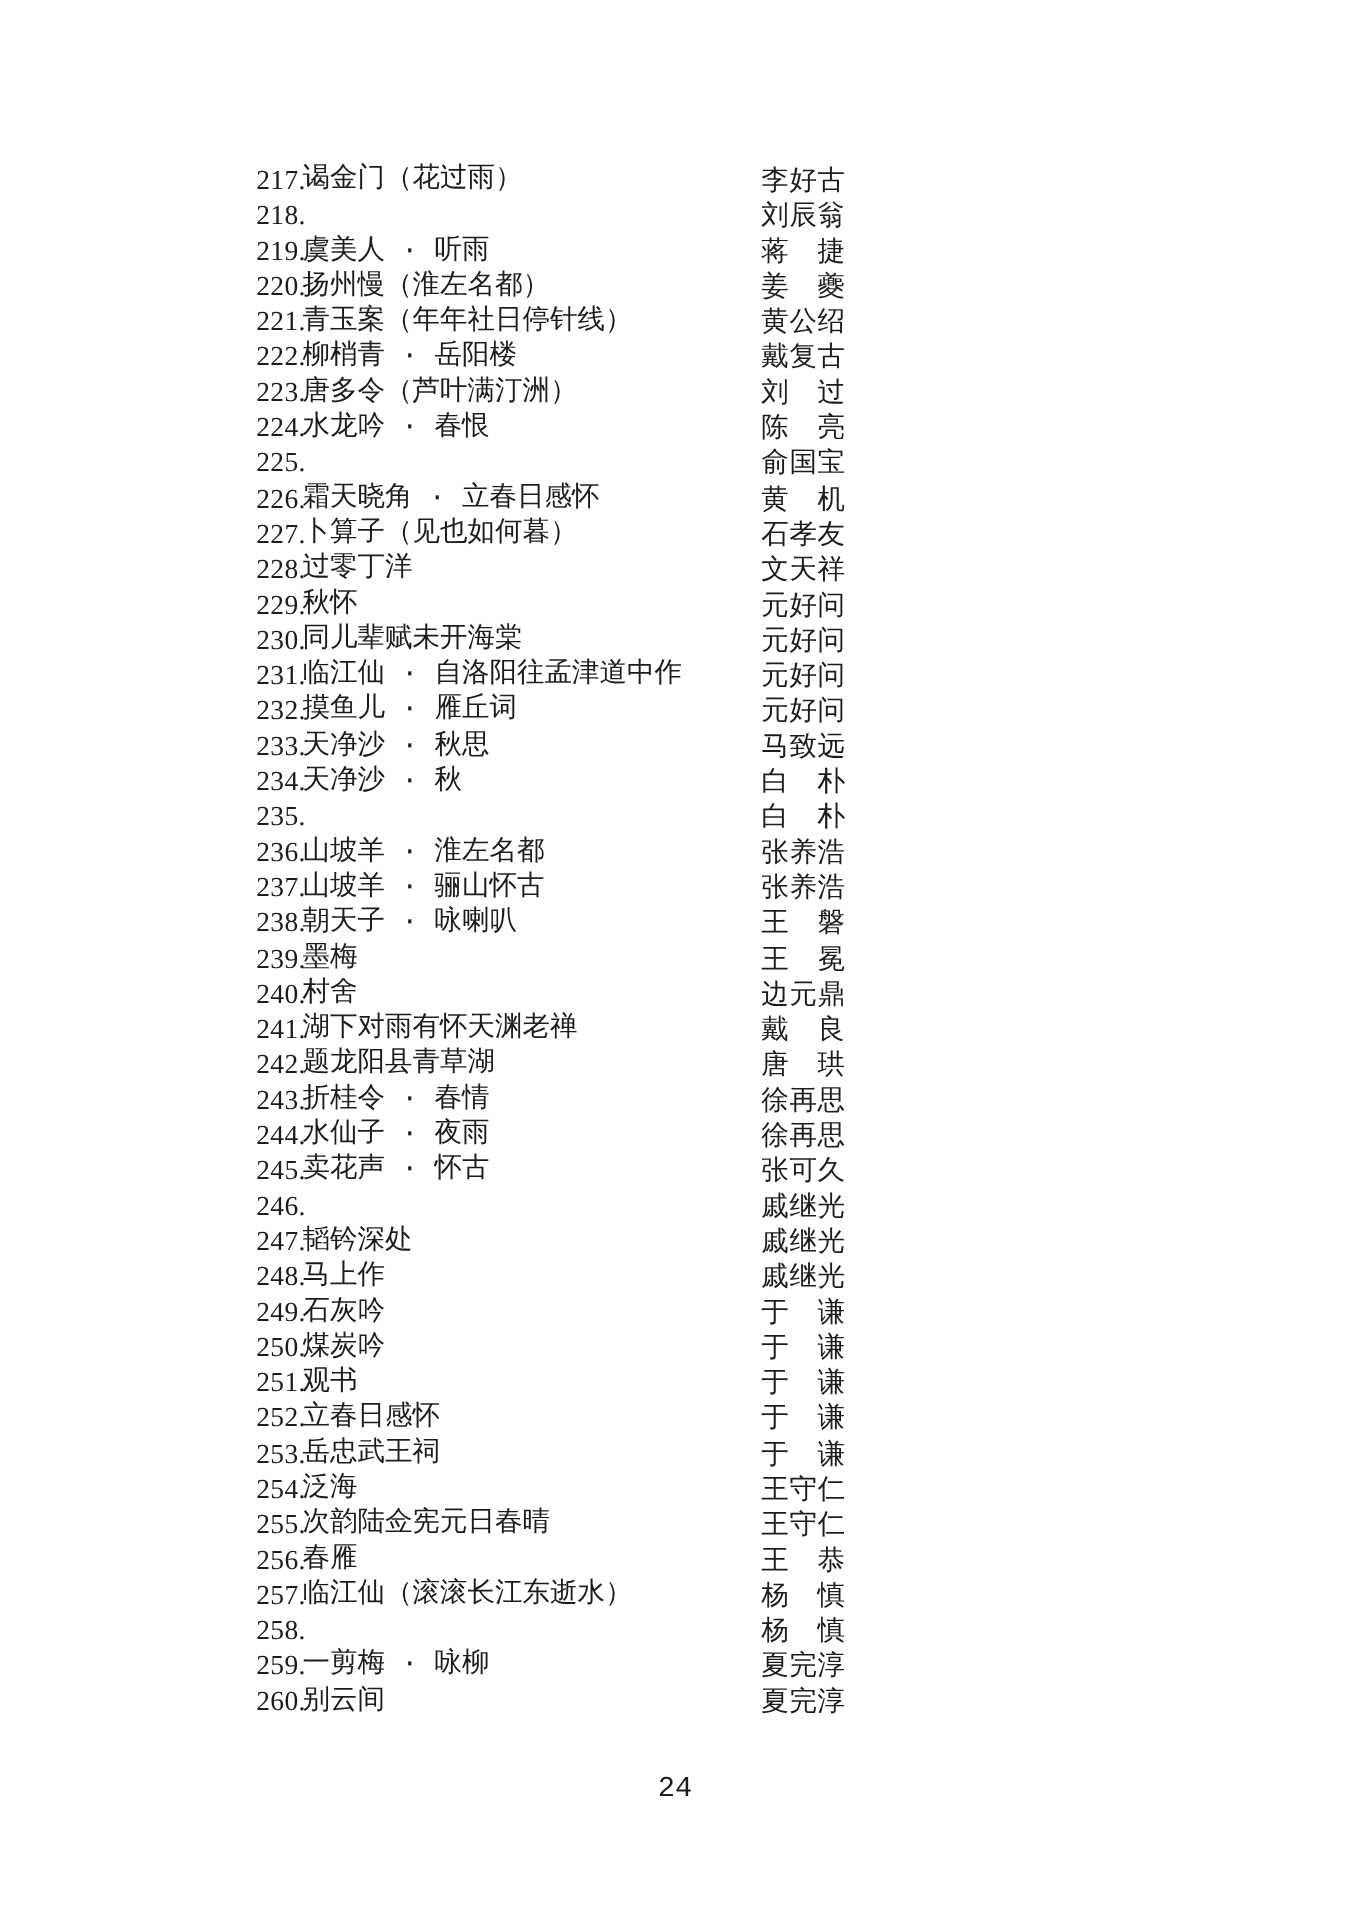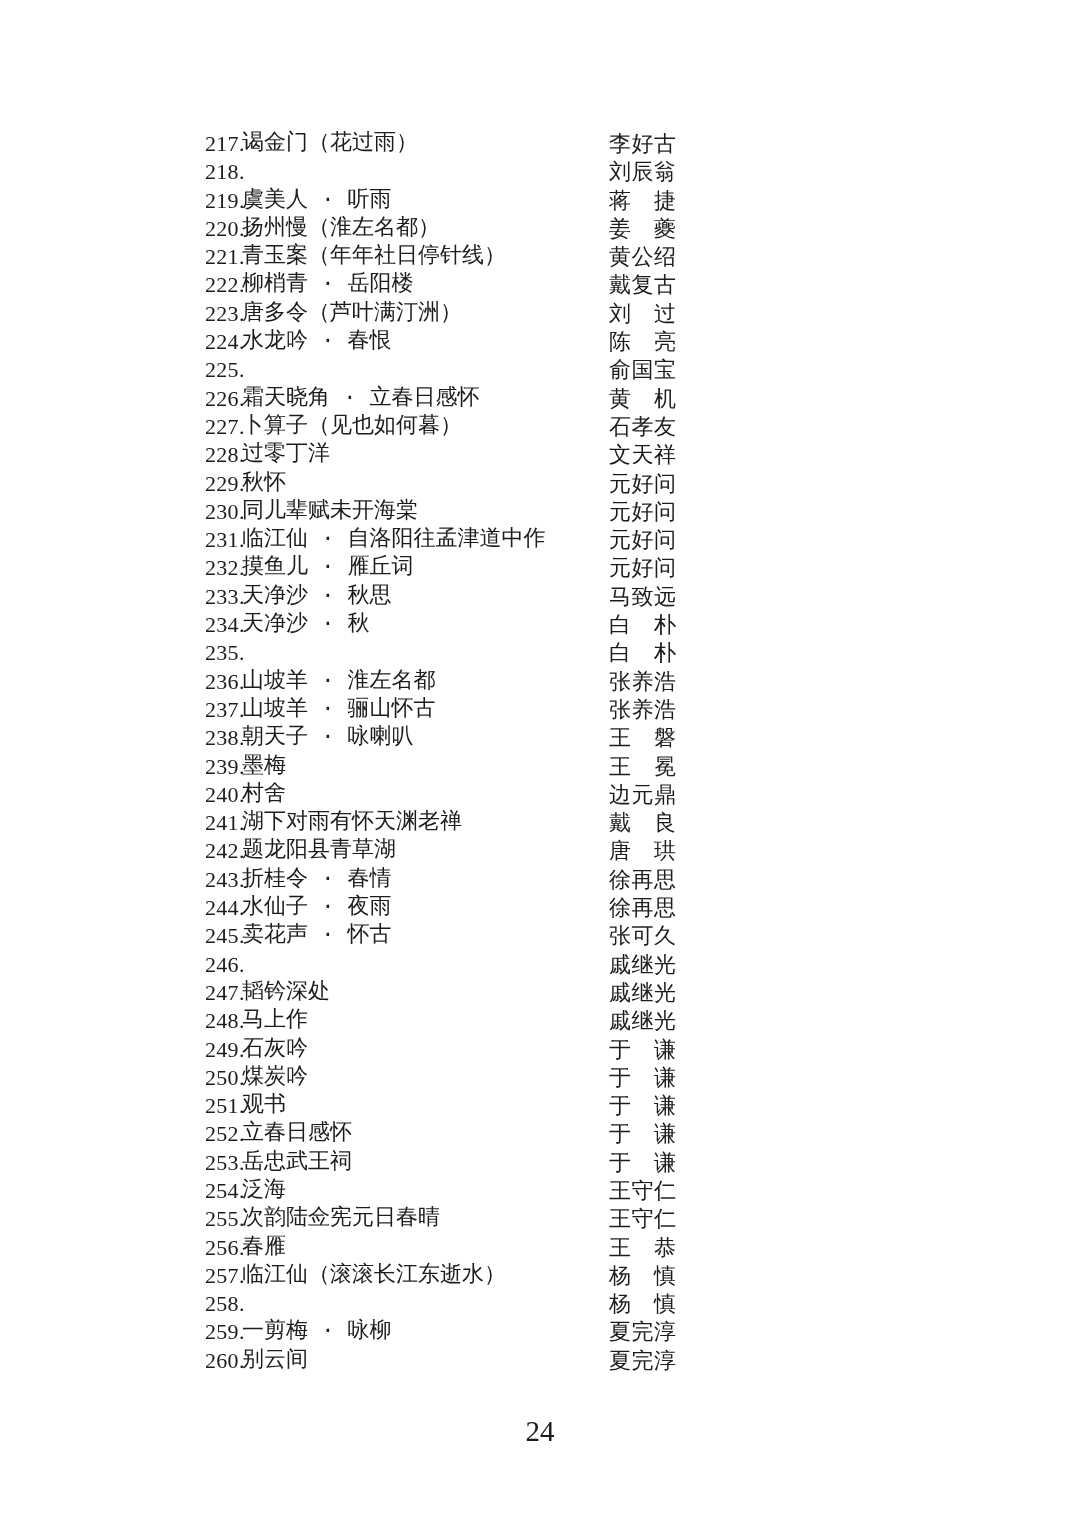"24" .page-number { font-family: none -> Liberation Mono, monospace; font-size: 29px -> 23px }
